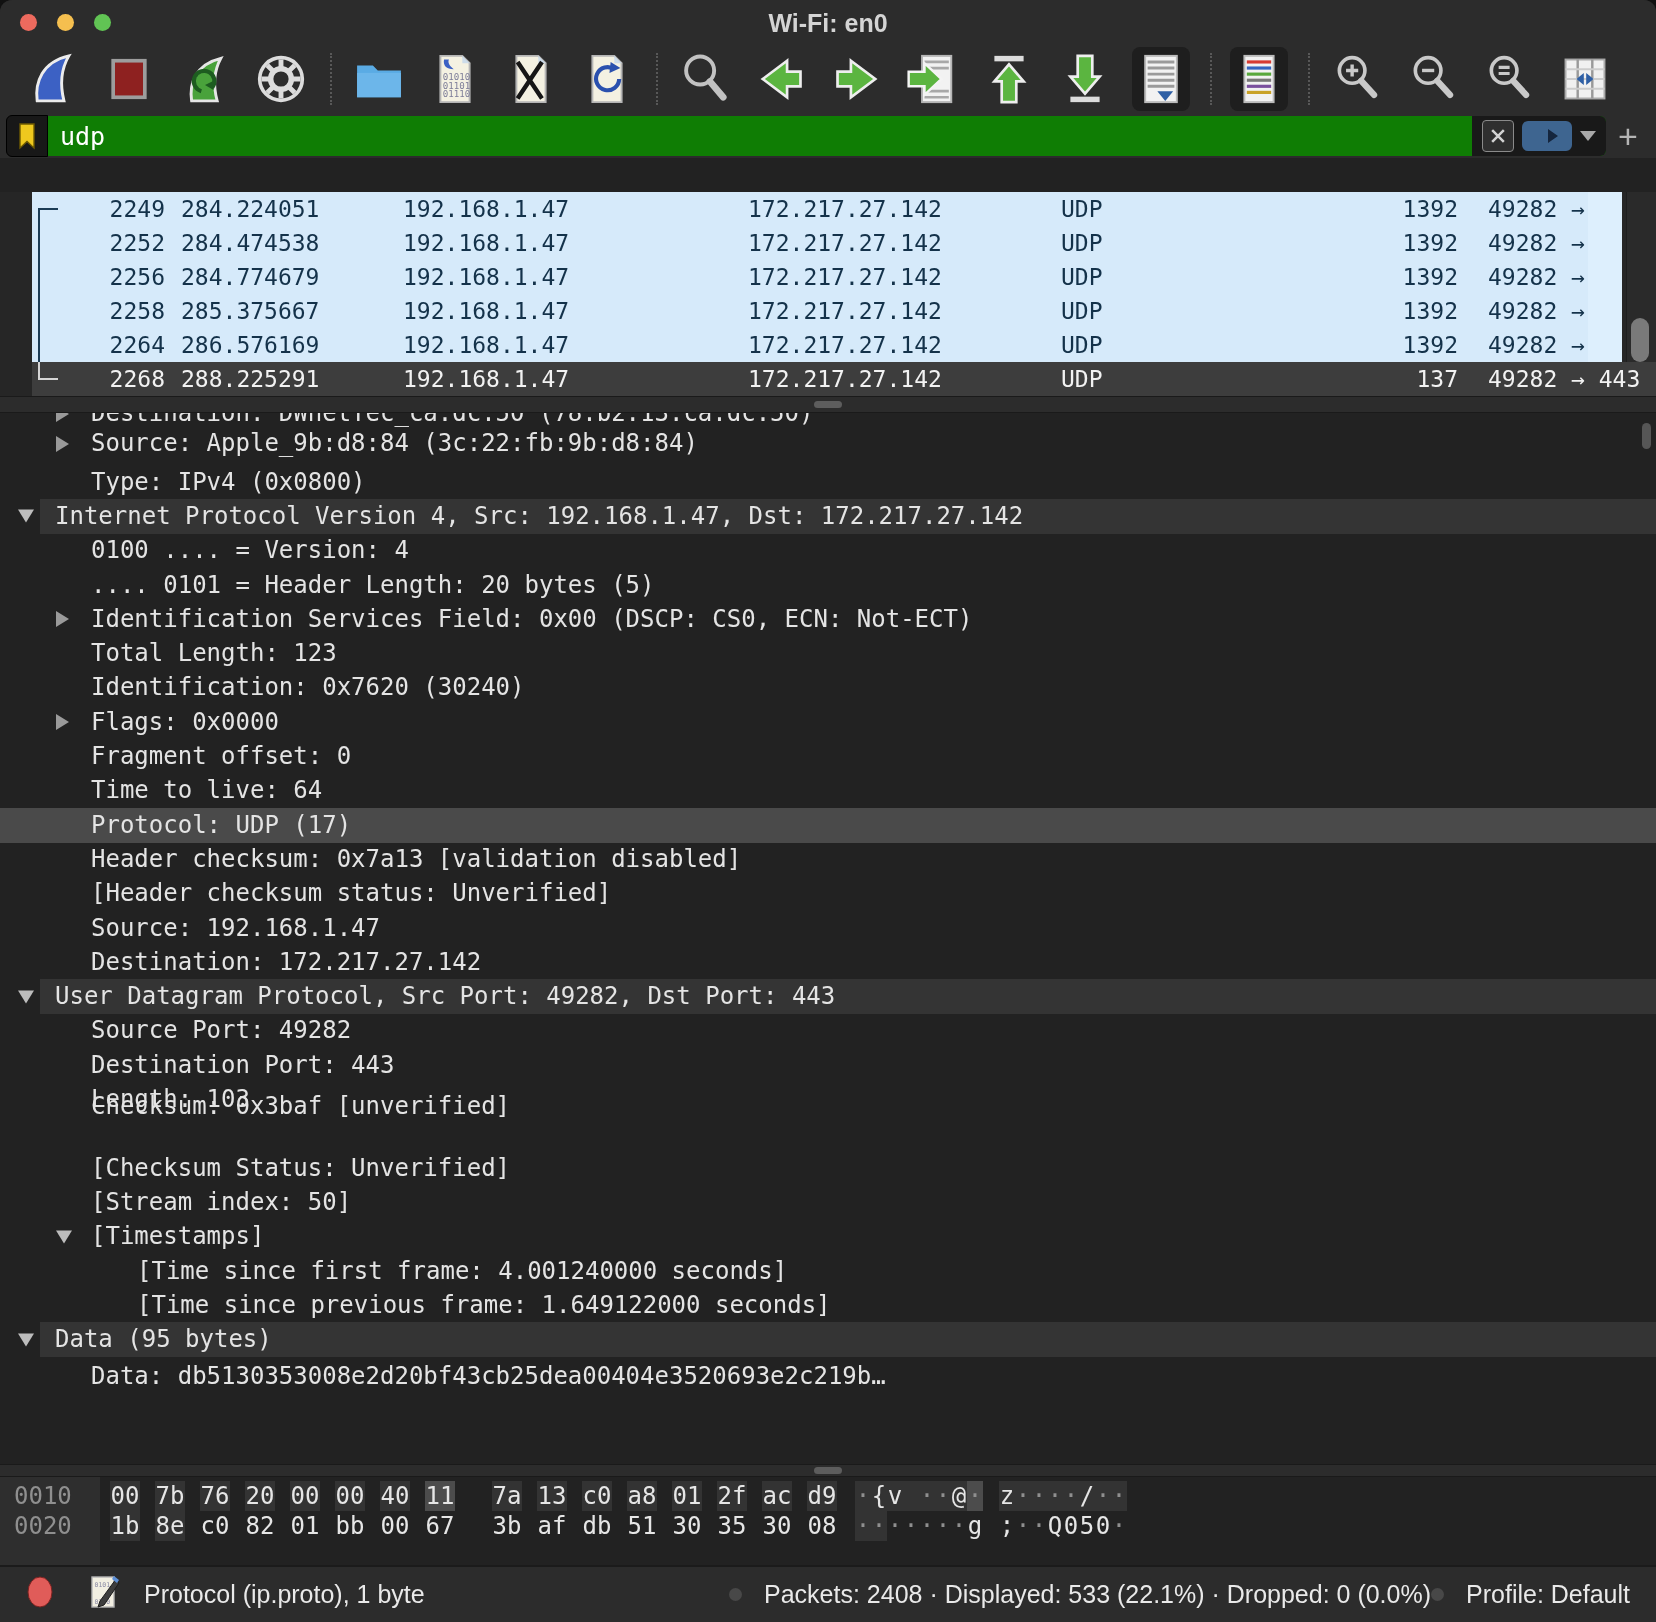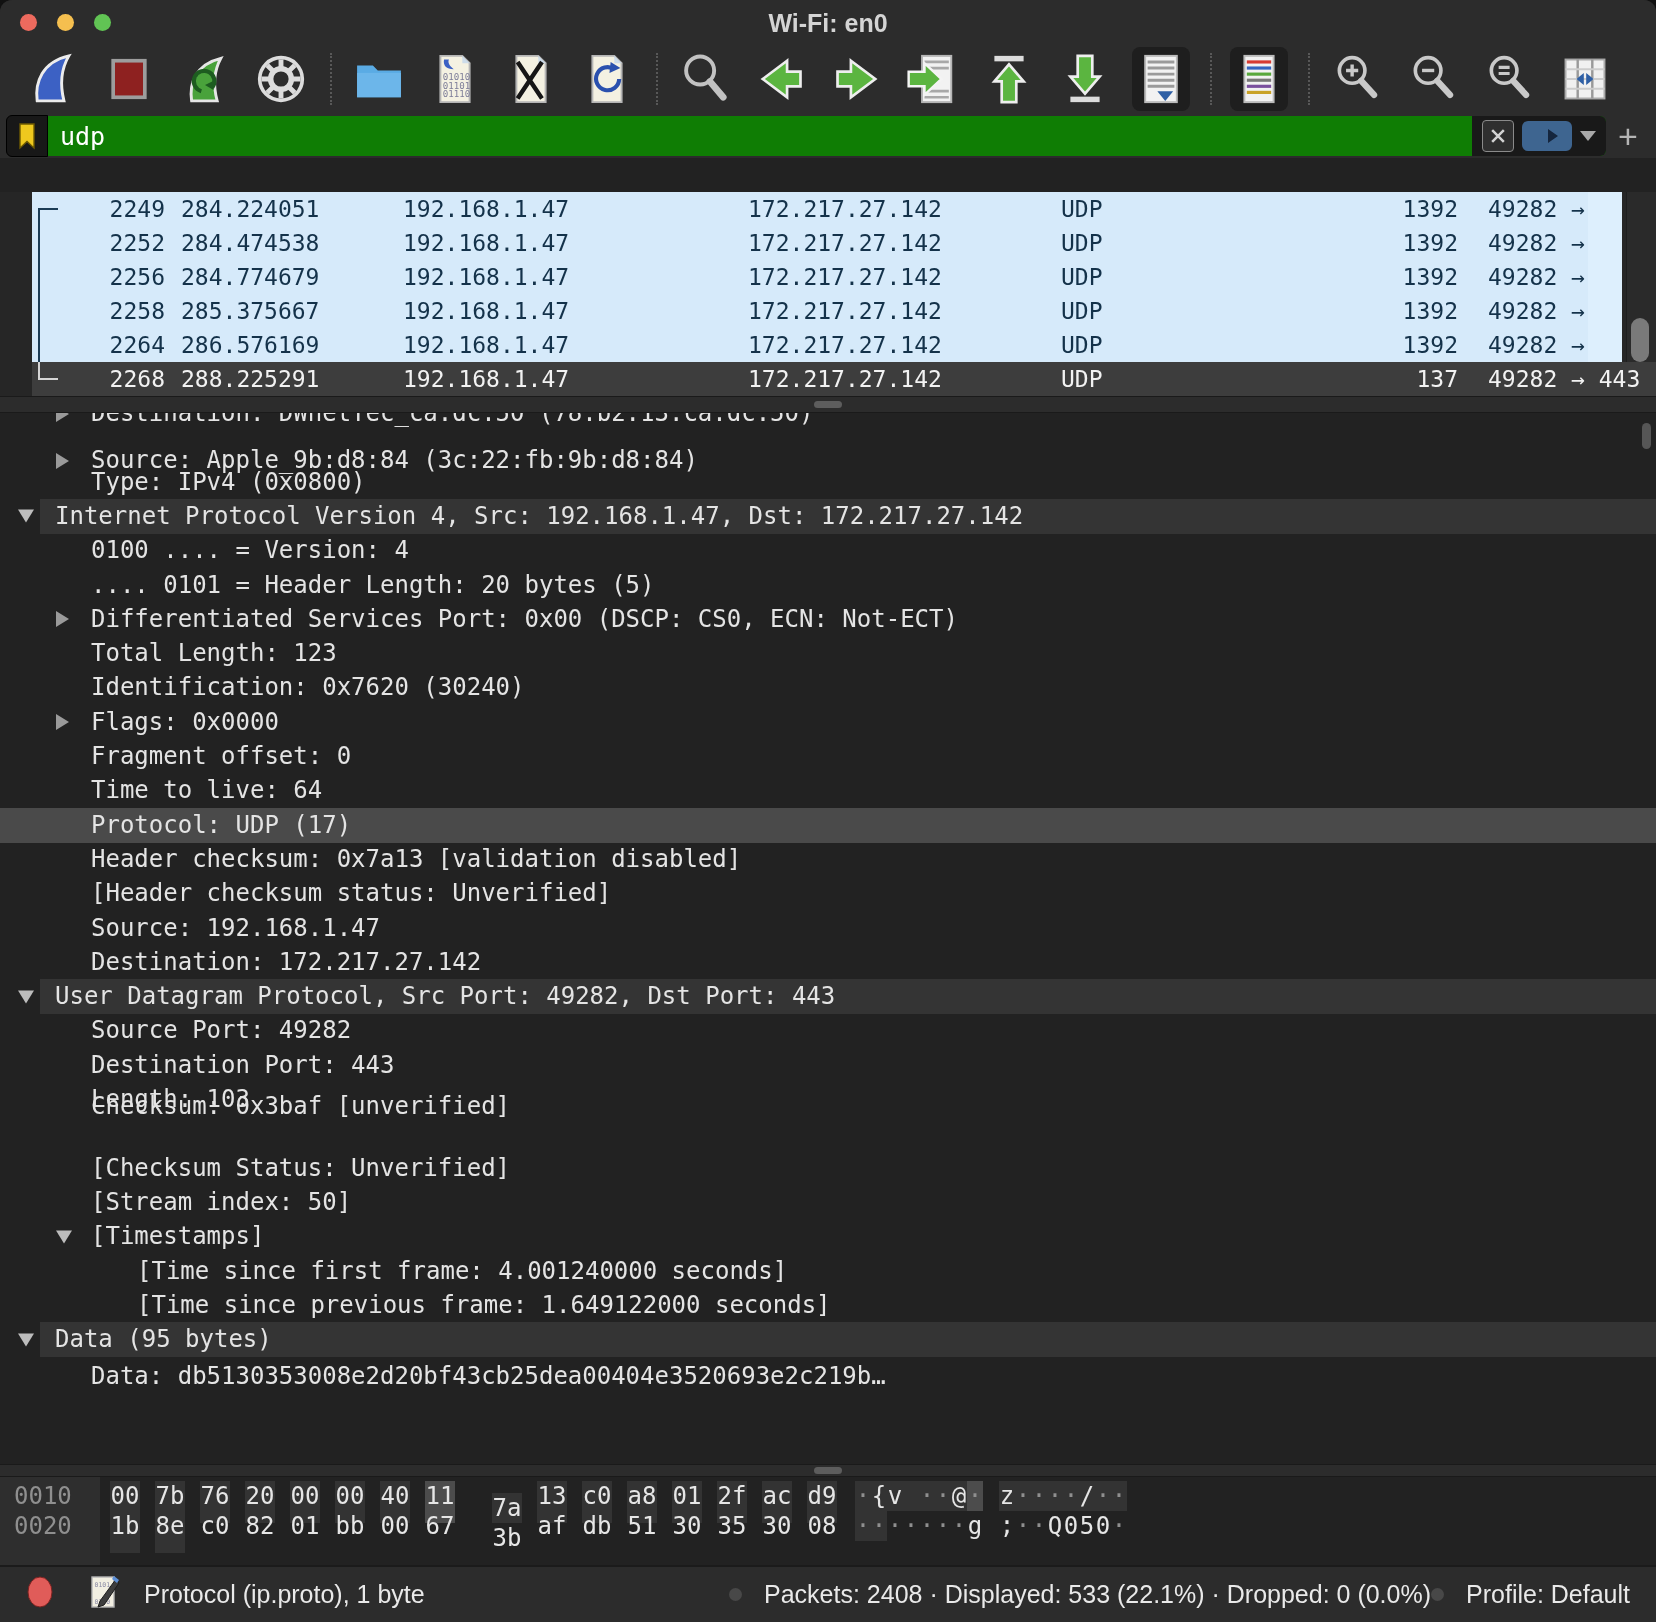"Source: Apple_9b:d8:84" div.drow { top: 30px -> 13px }
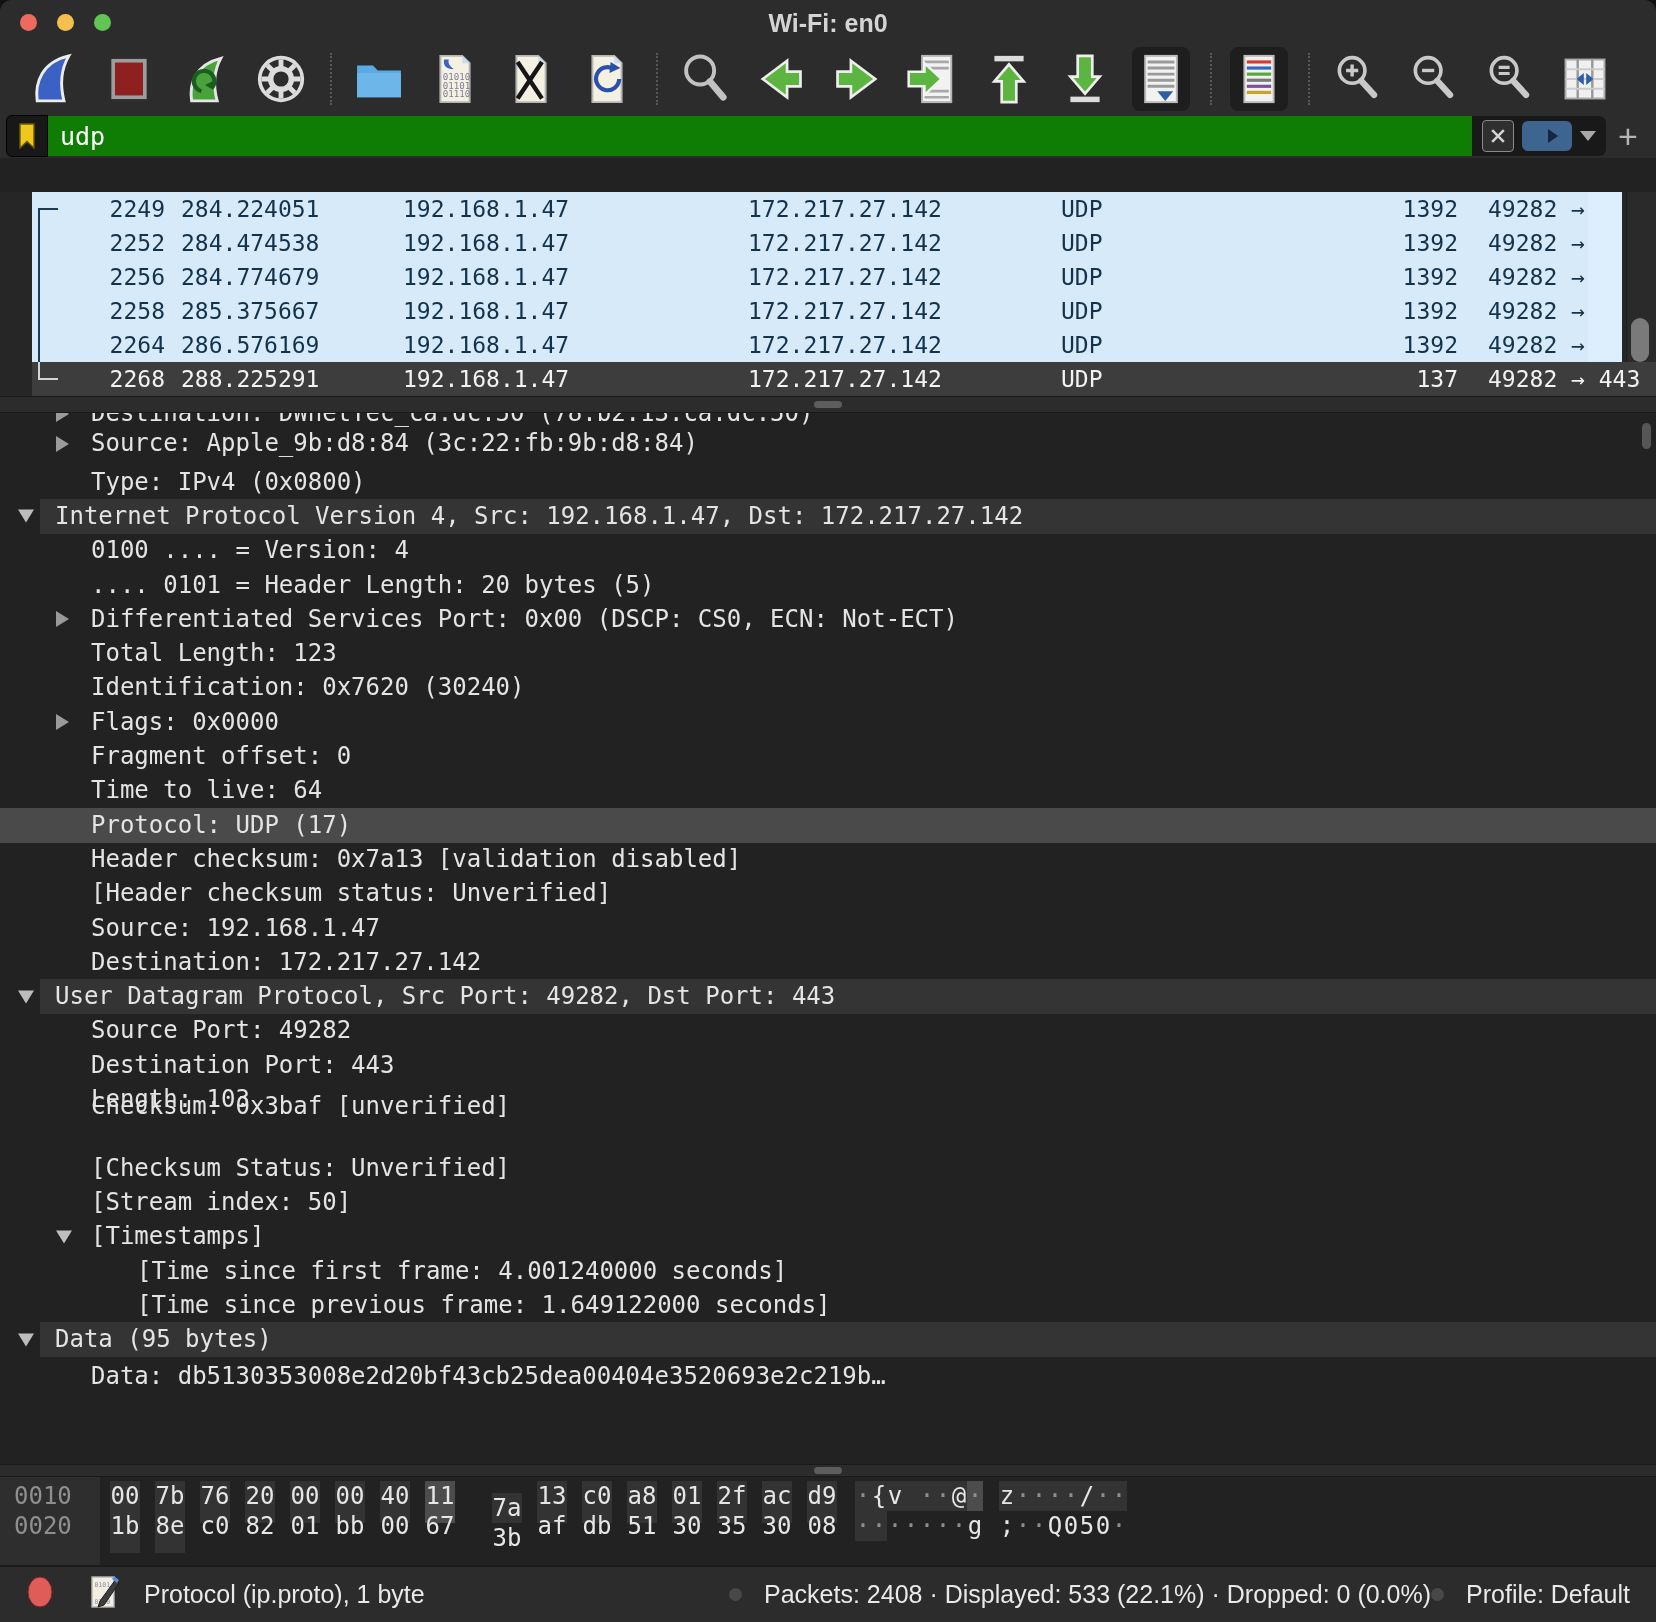"Differentiated Services Port: 0x00" div.dtext { text: Differentiated Services Port -> Identification Services Field }
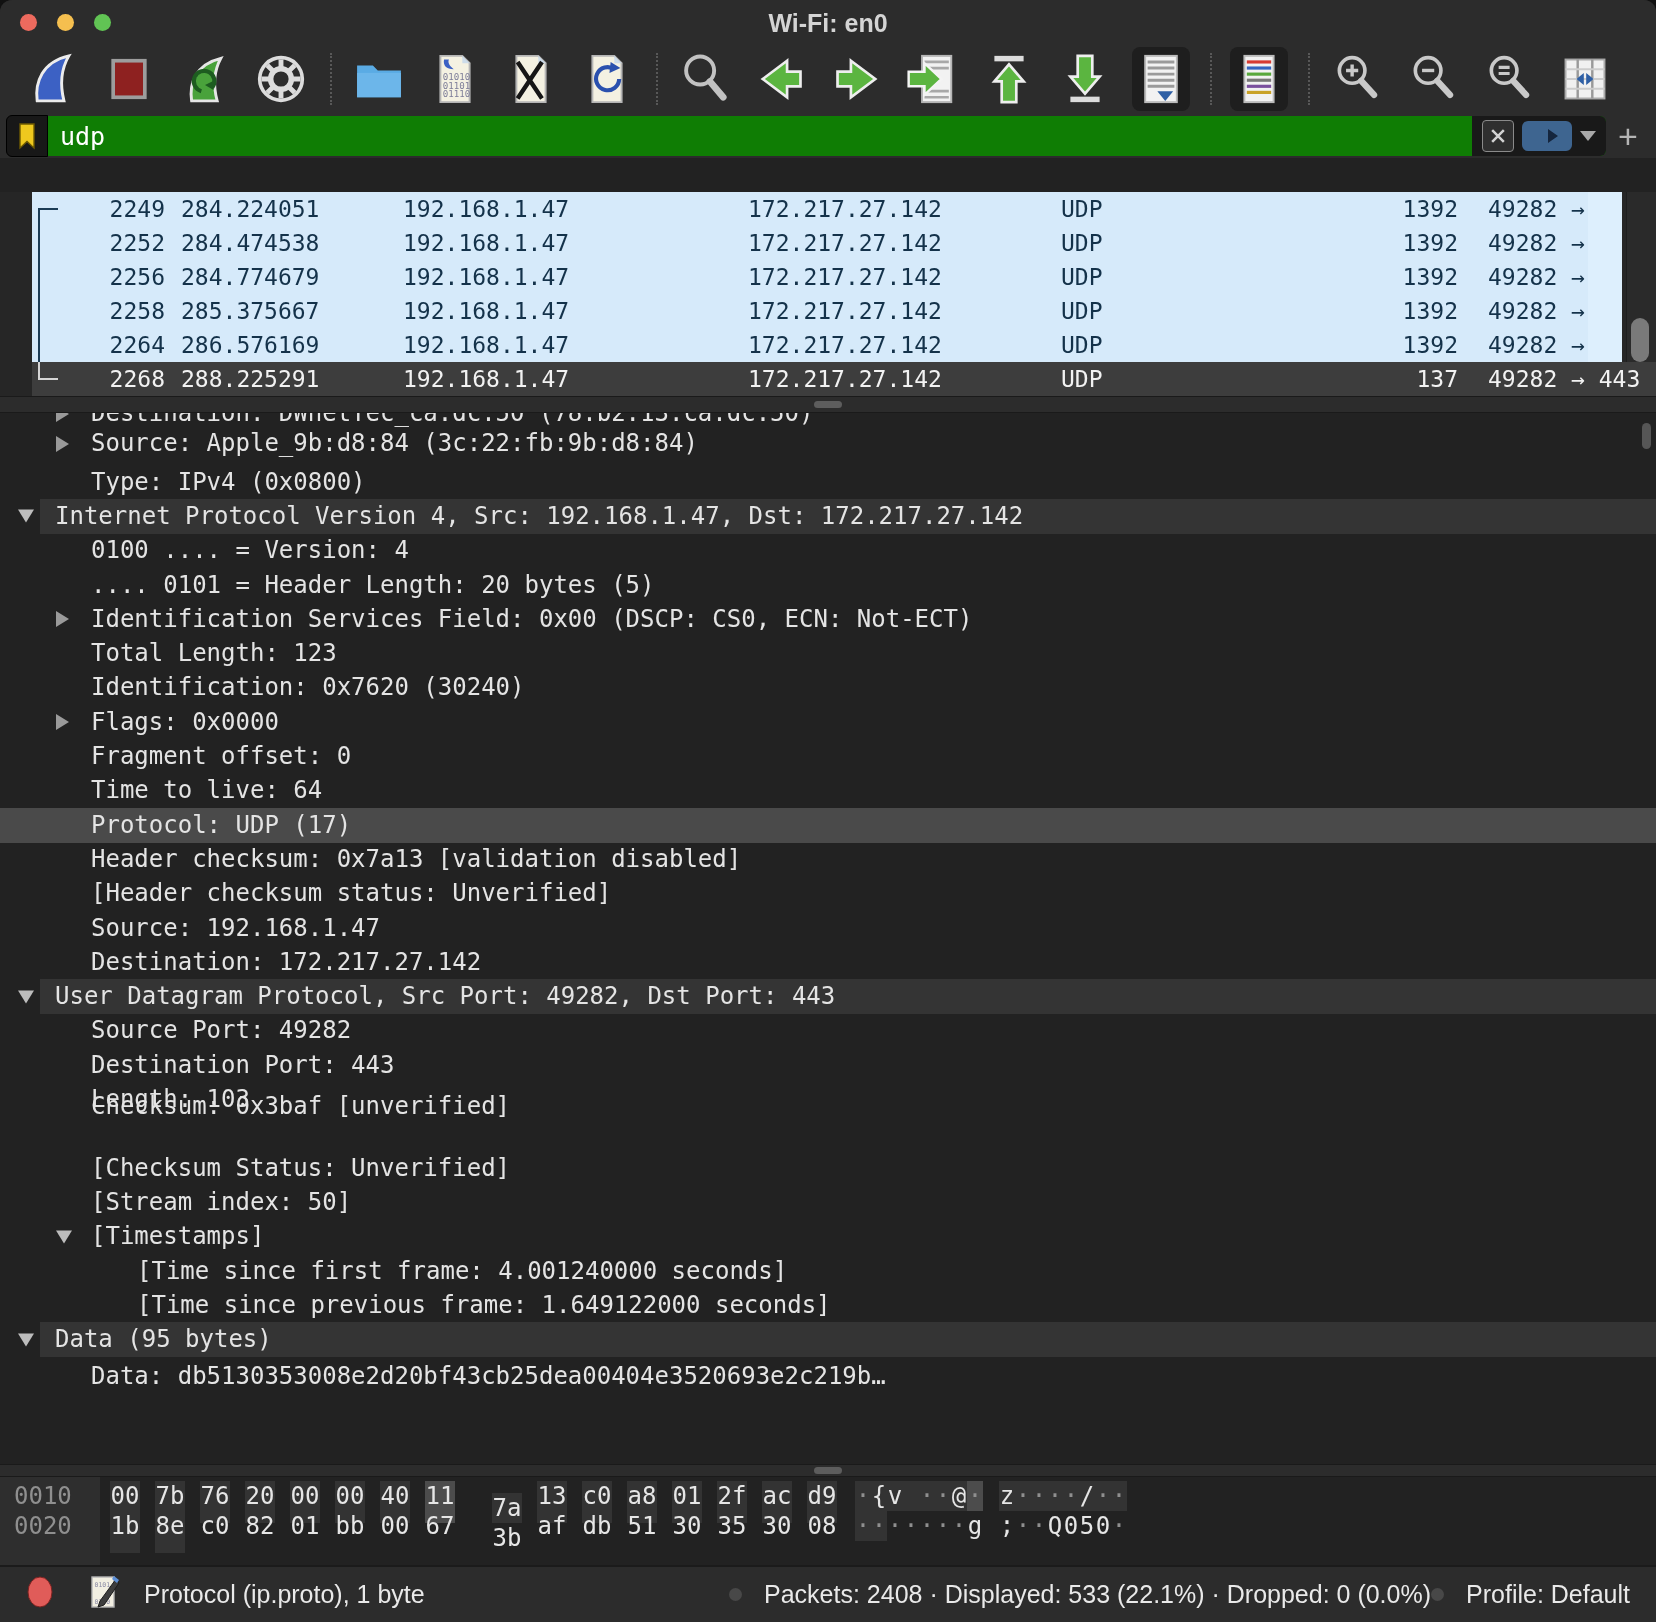"7a" .hbyte.grp { margin-top: 12px -> none }
